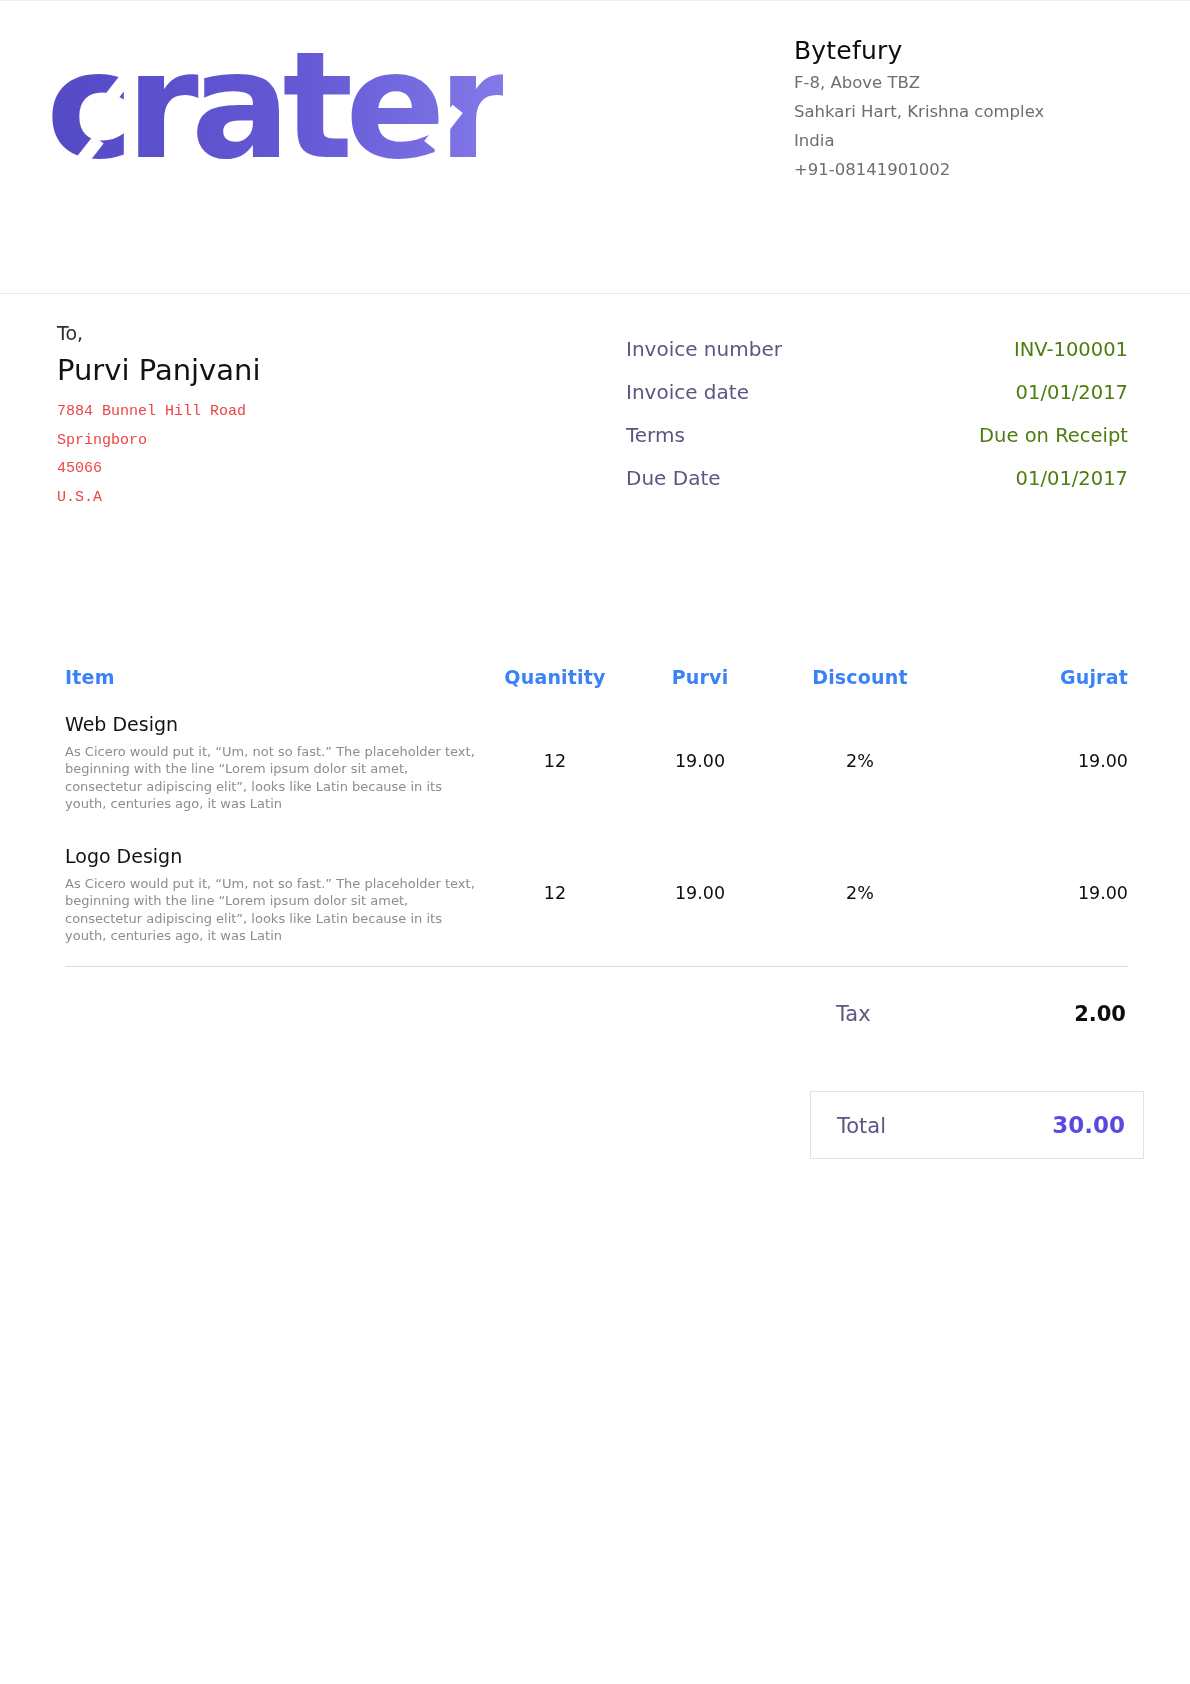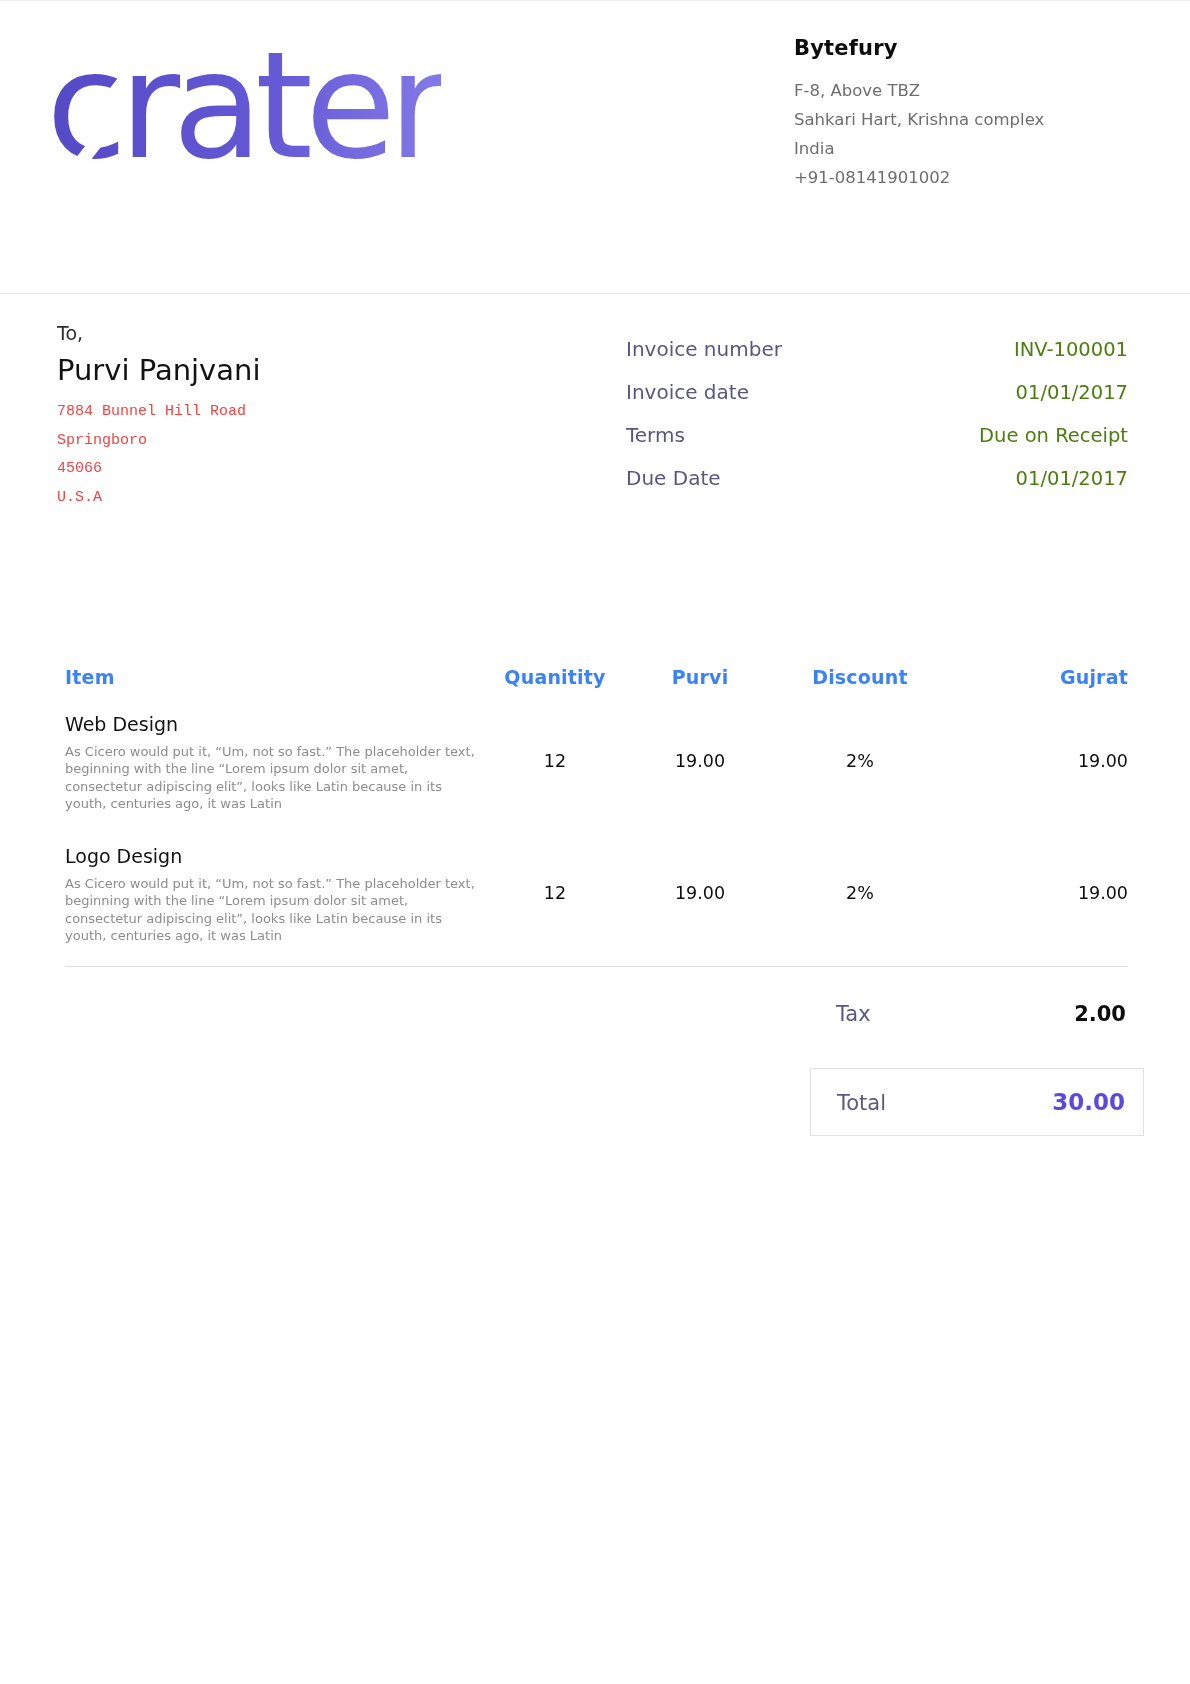"crater" .logo-text { font-weight: 400 -> 700 }
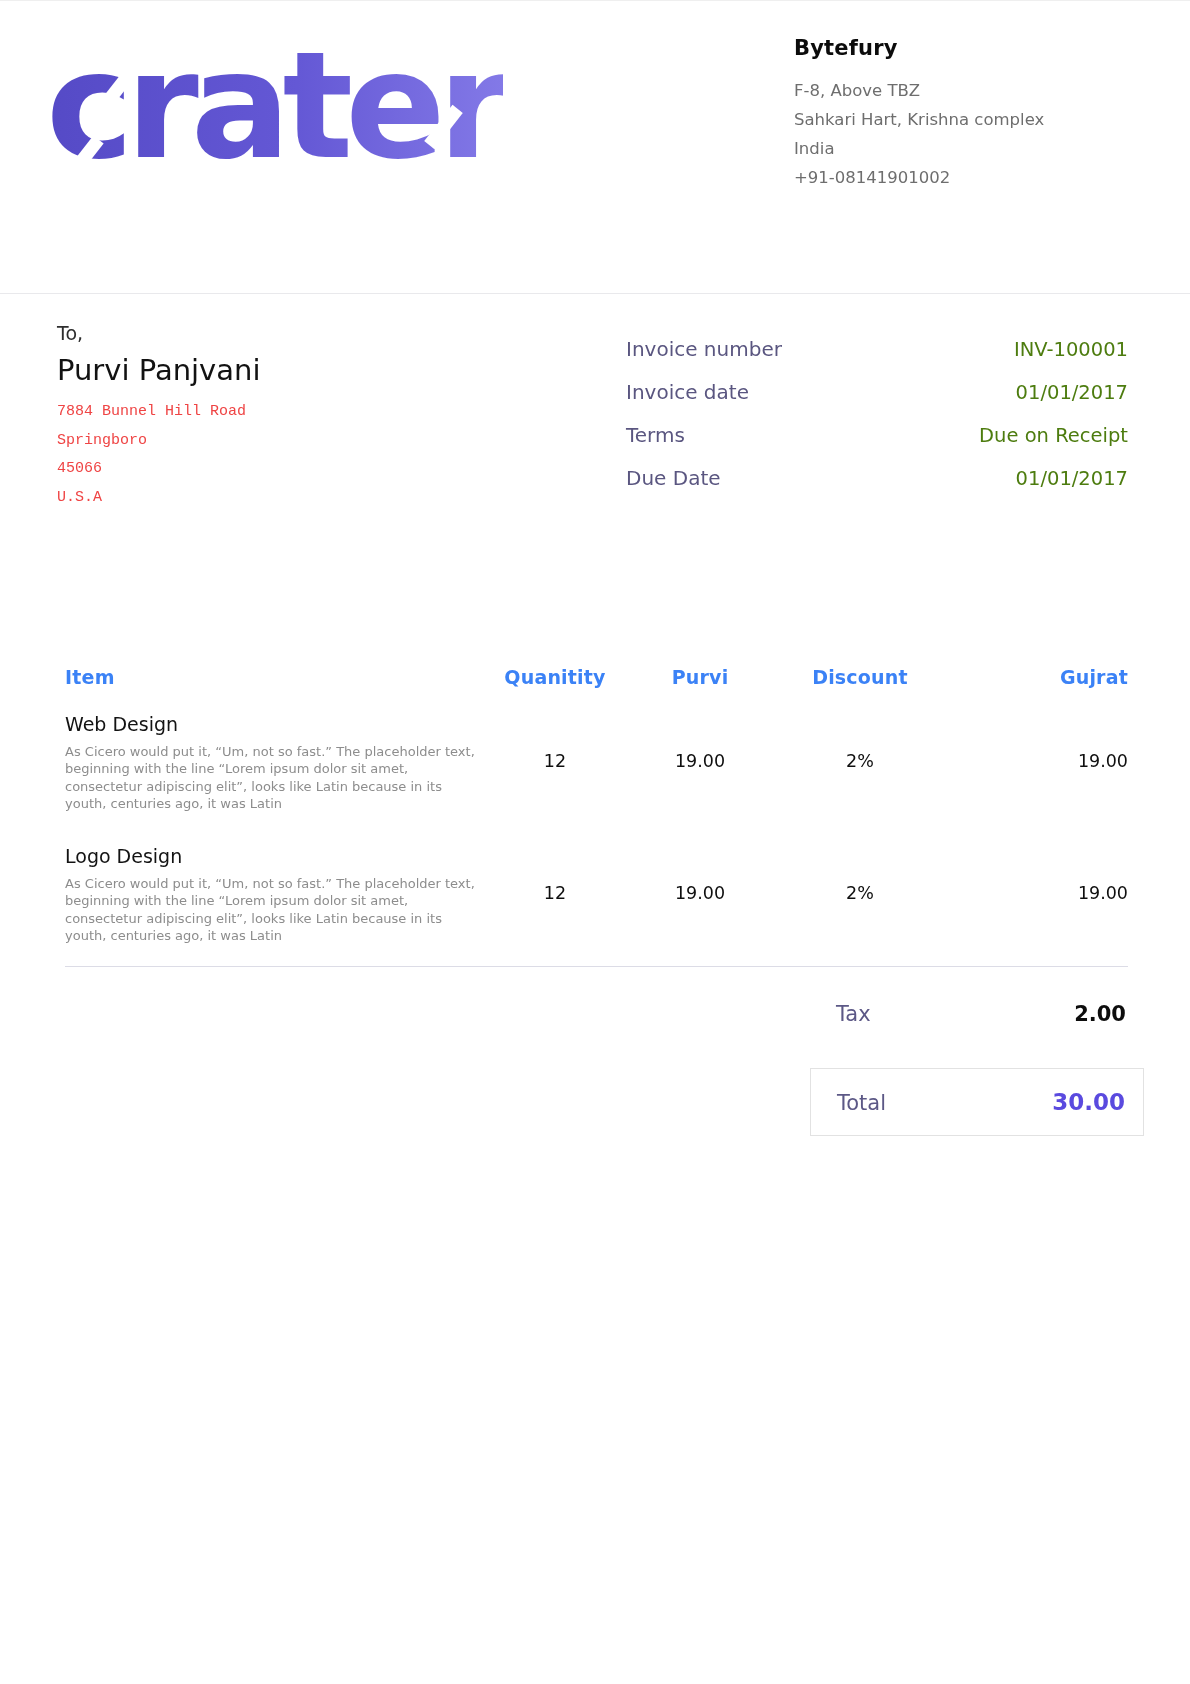"Bytefury" .company-name { font-size: 21px -> 25px; font-weight: 700 -> 400; margin-bottom: 16px -> 3px }
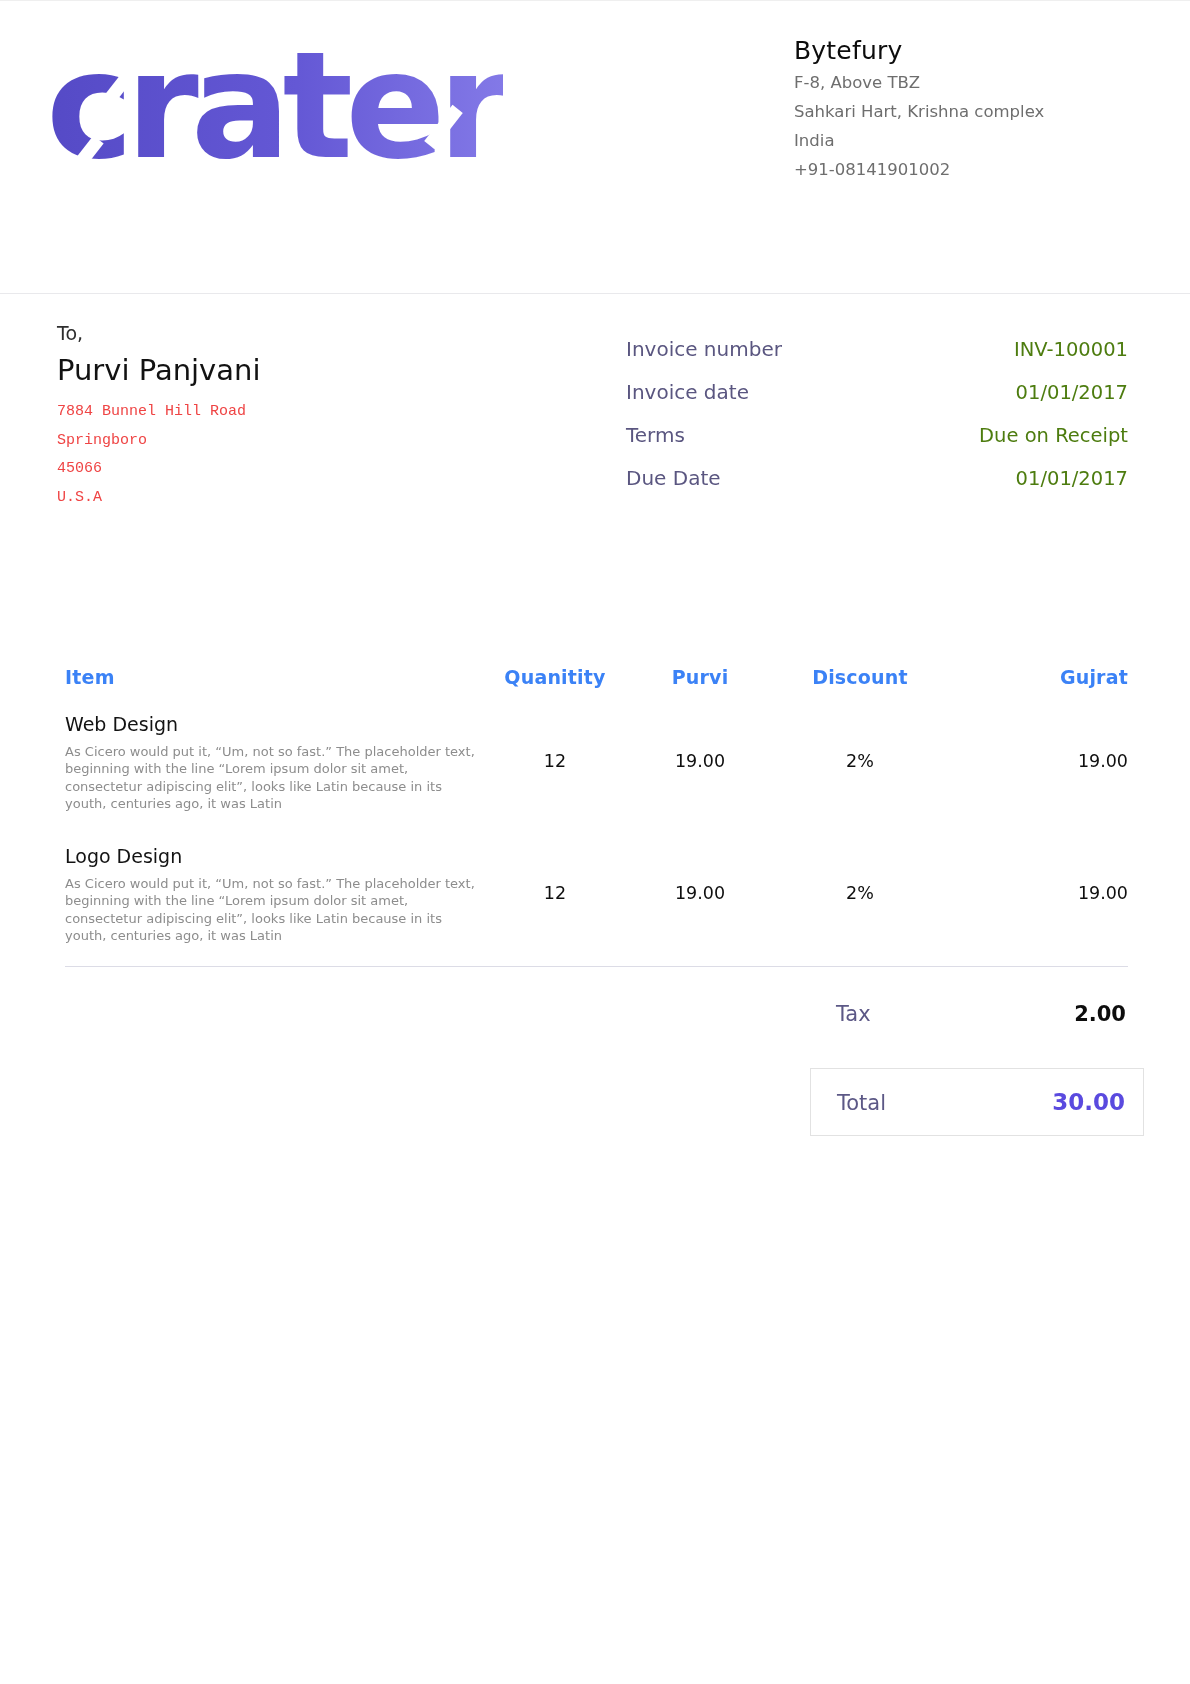"Total" .total-box { margin-top: 39px -> 62px }
